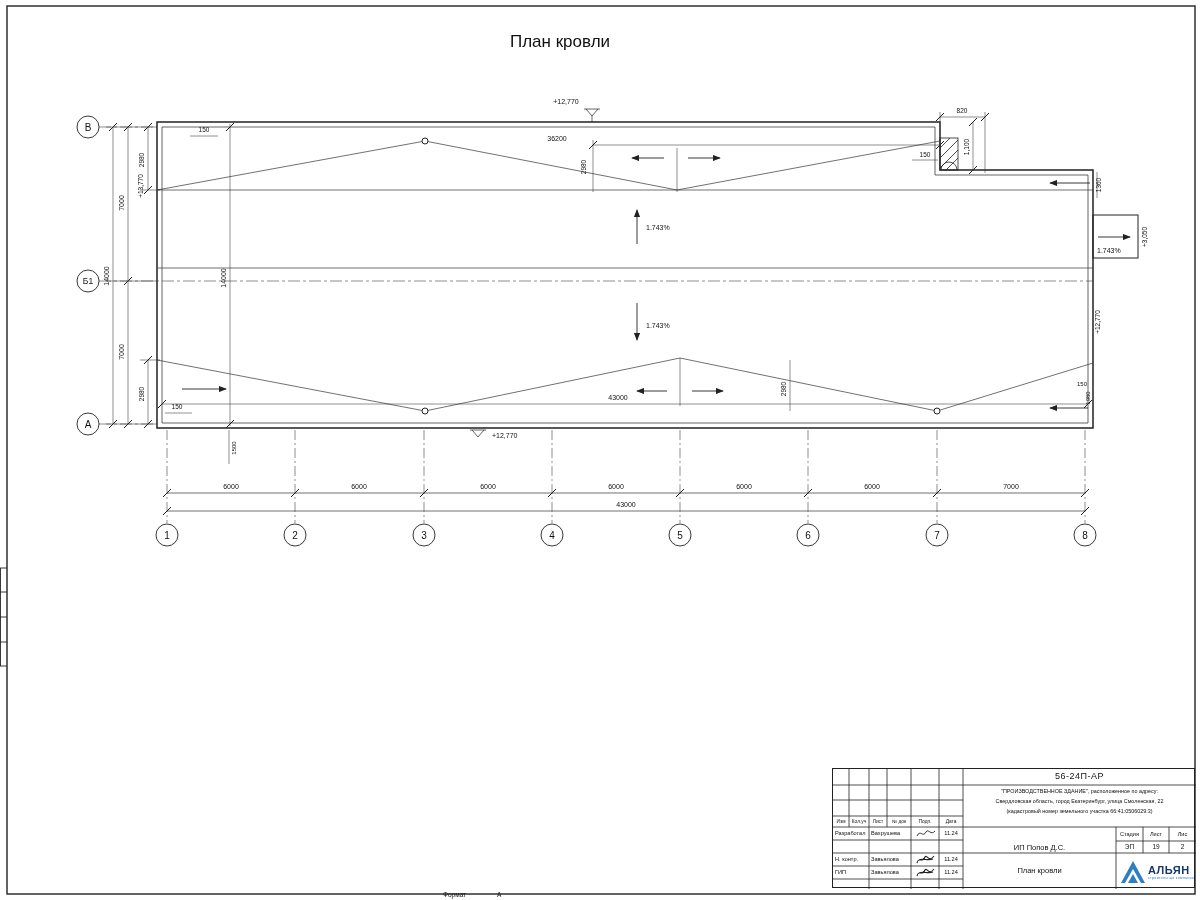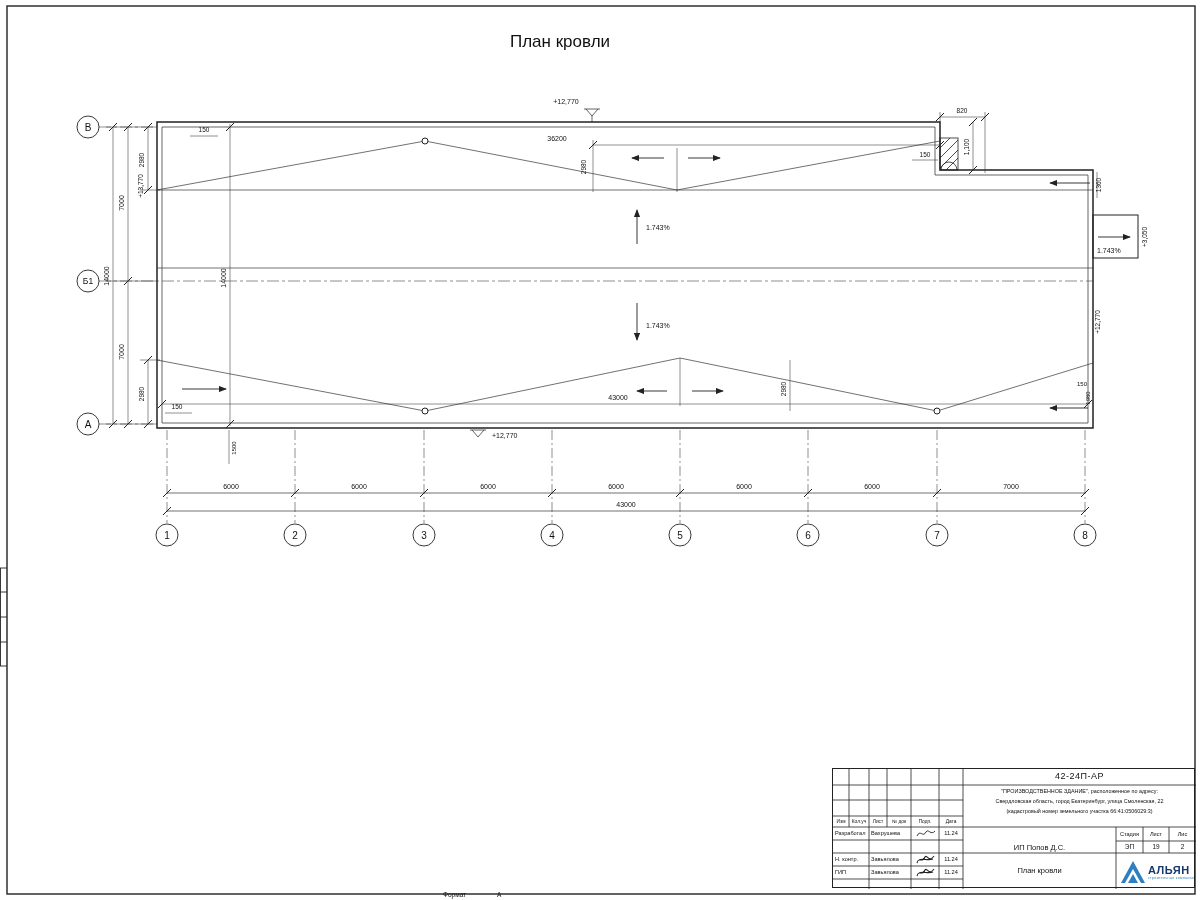"42-24П-АР" div.cell { text: 42-24П-АР -> 56-24П-АР }
